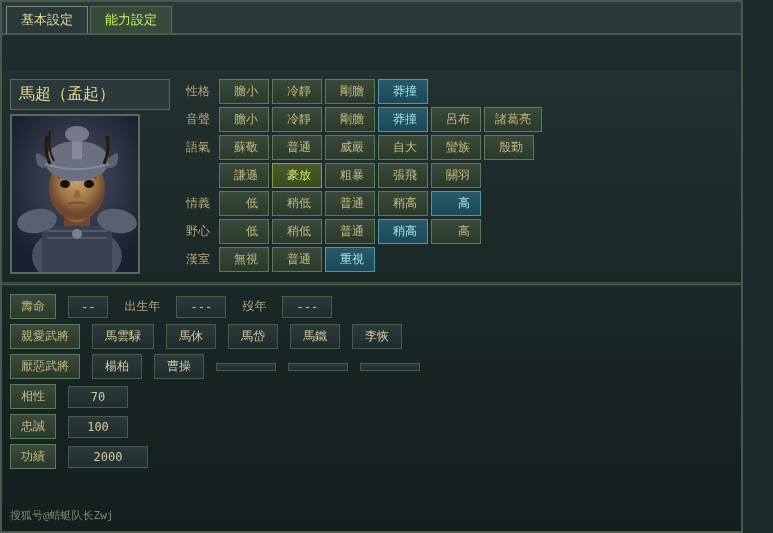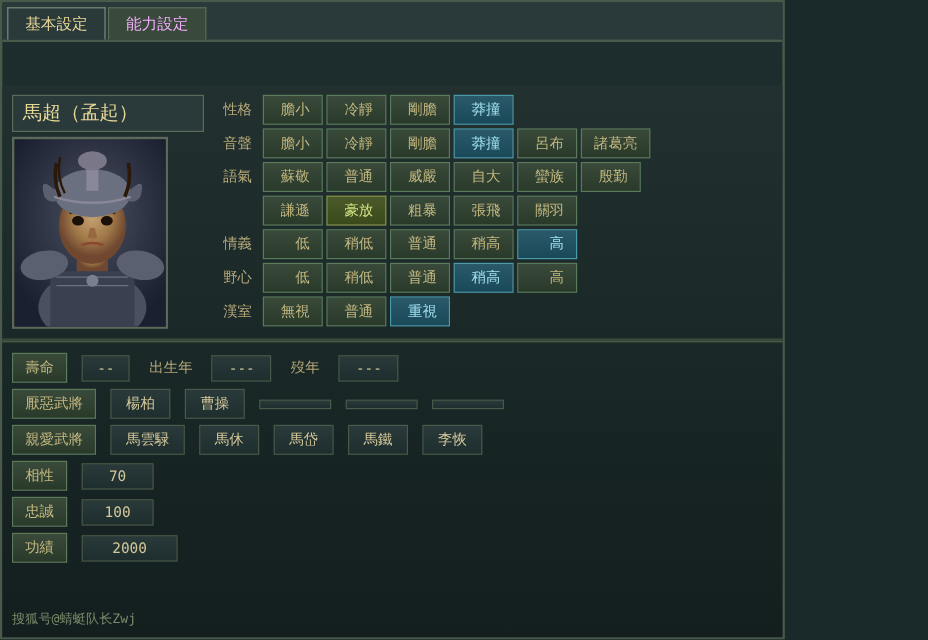"基本設定" .main-container { width: 654px -> 743px }
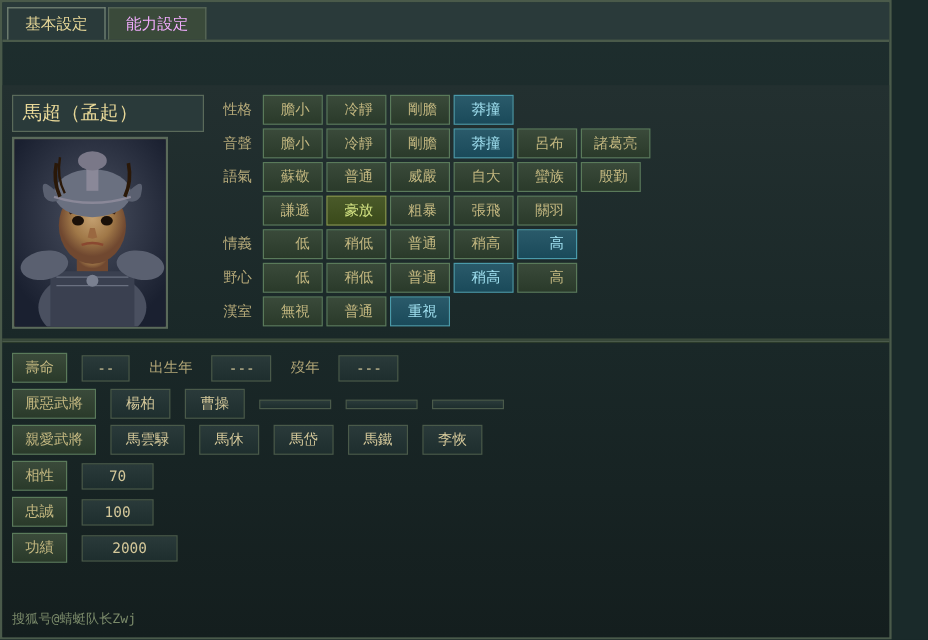"能力設定" .tab { color: #f0abfc -> #bef264 }
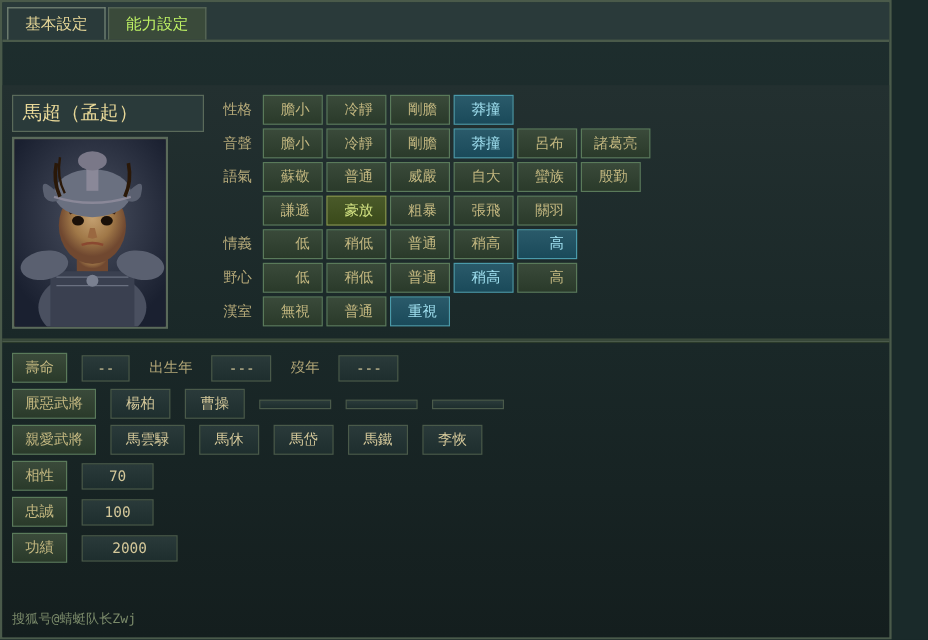"厭惡武將" div.info-row { order: before "親愛武將" -> after "親愛武將" }
